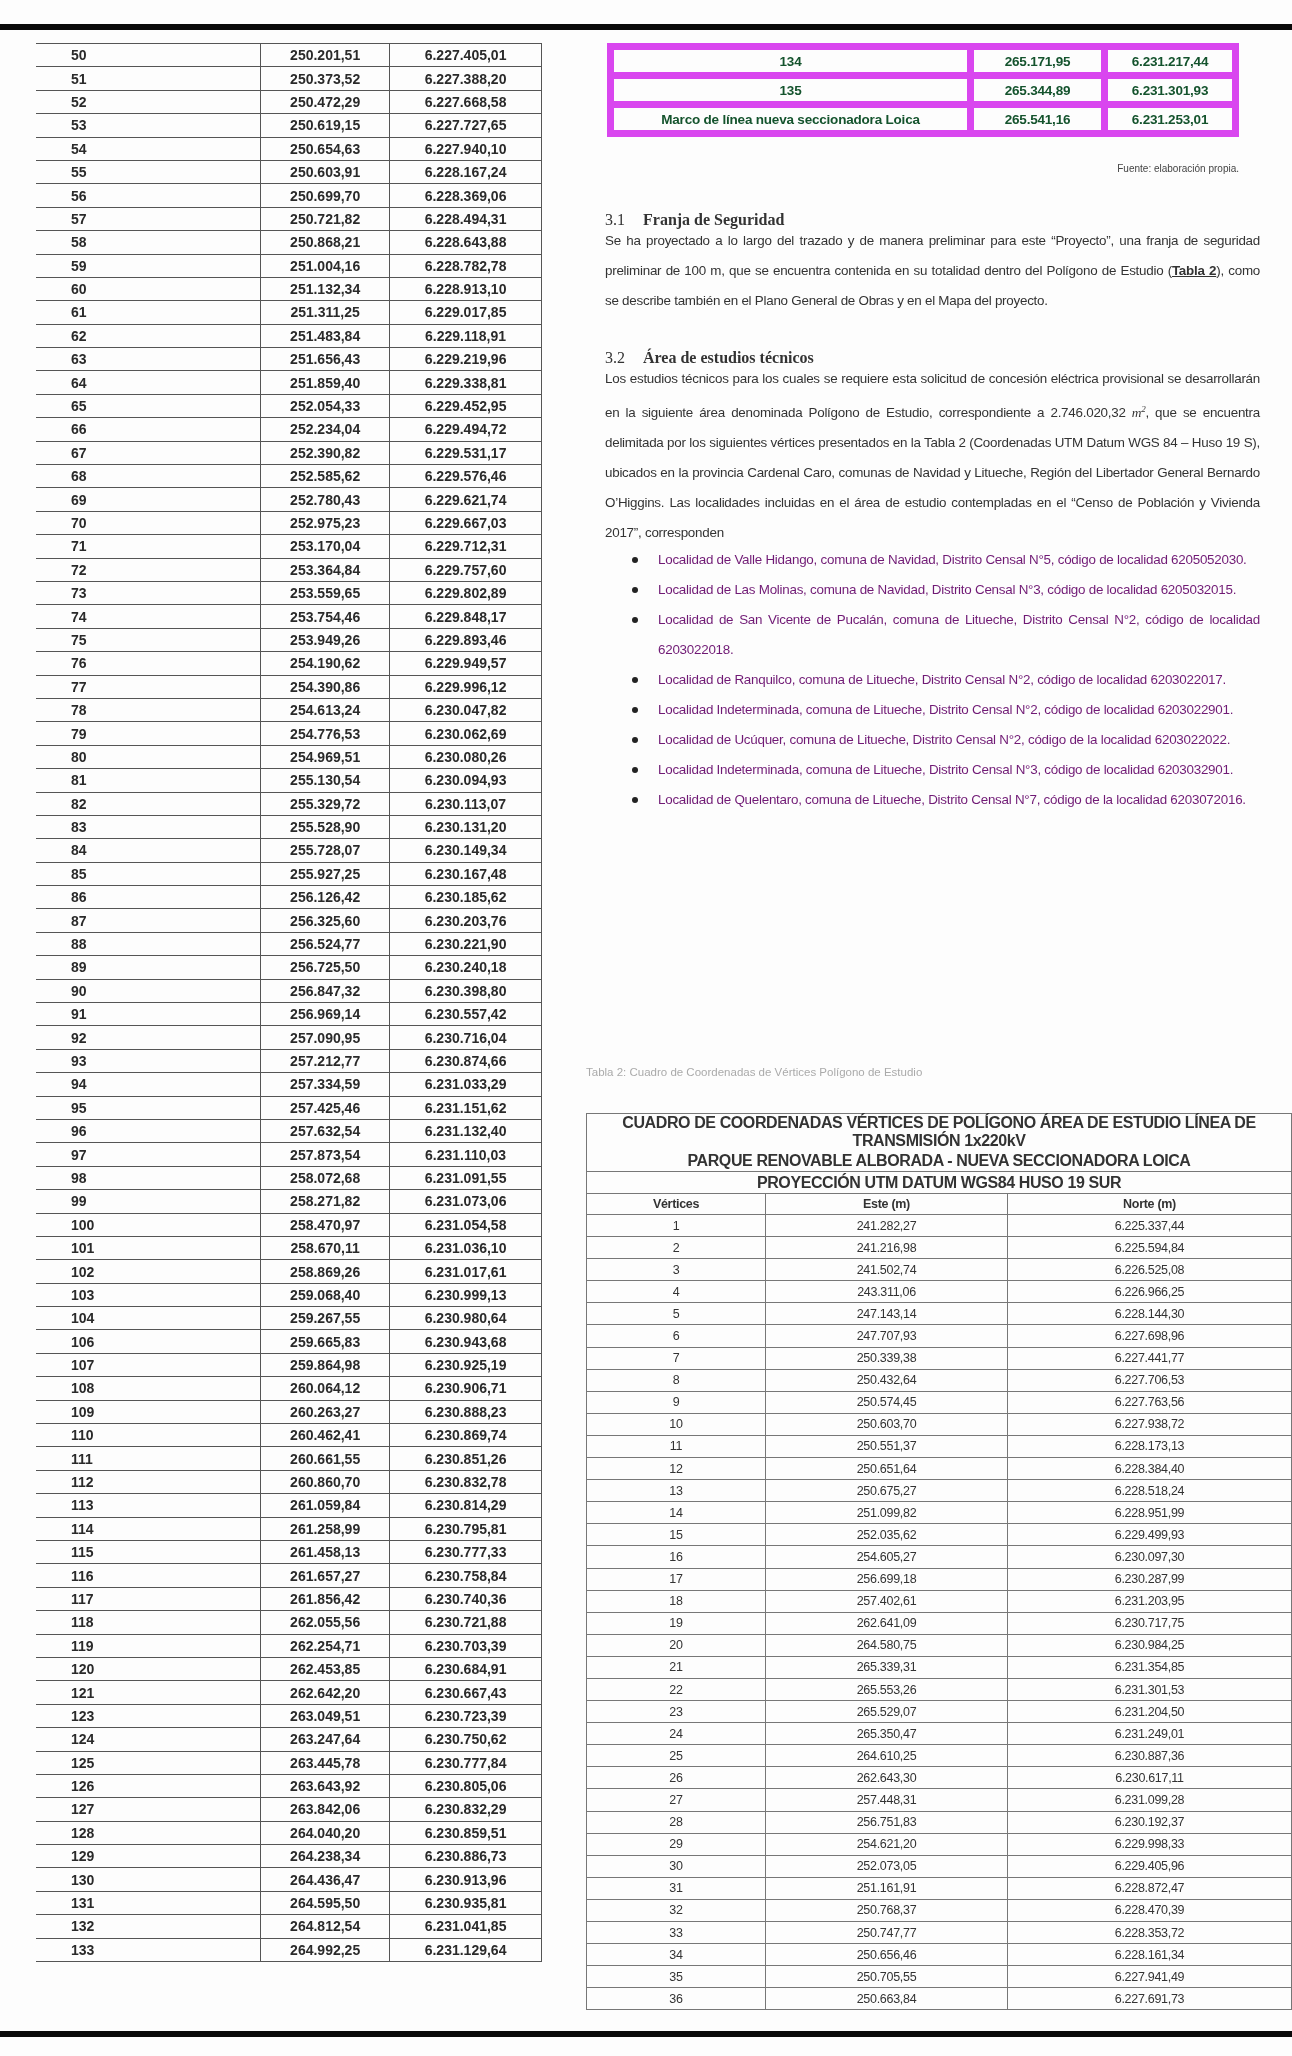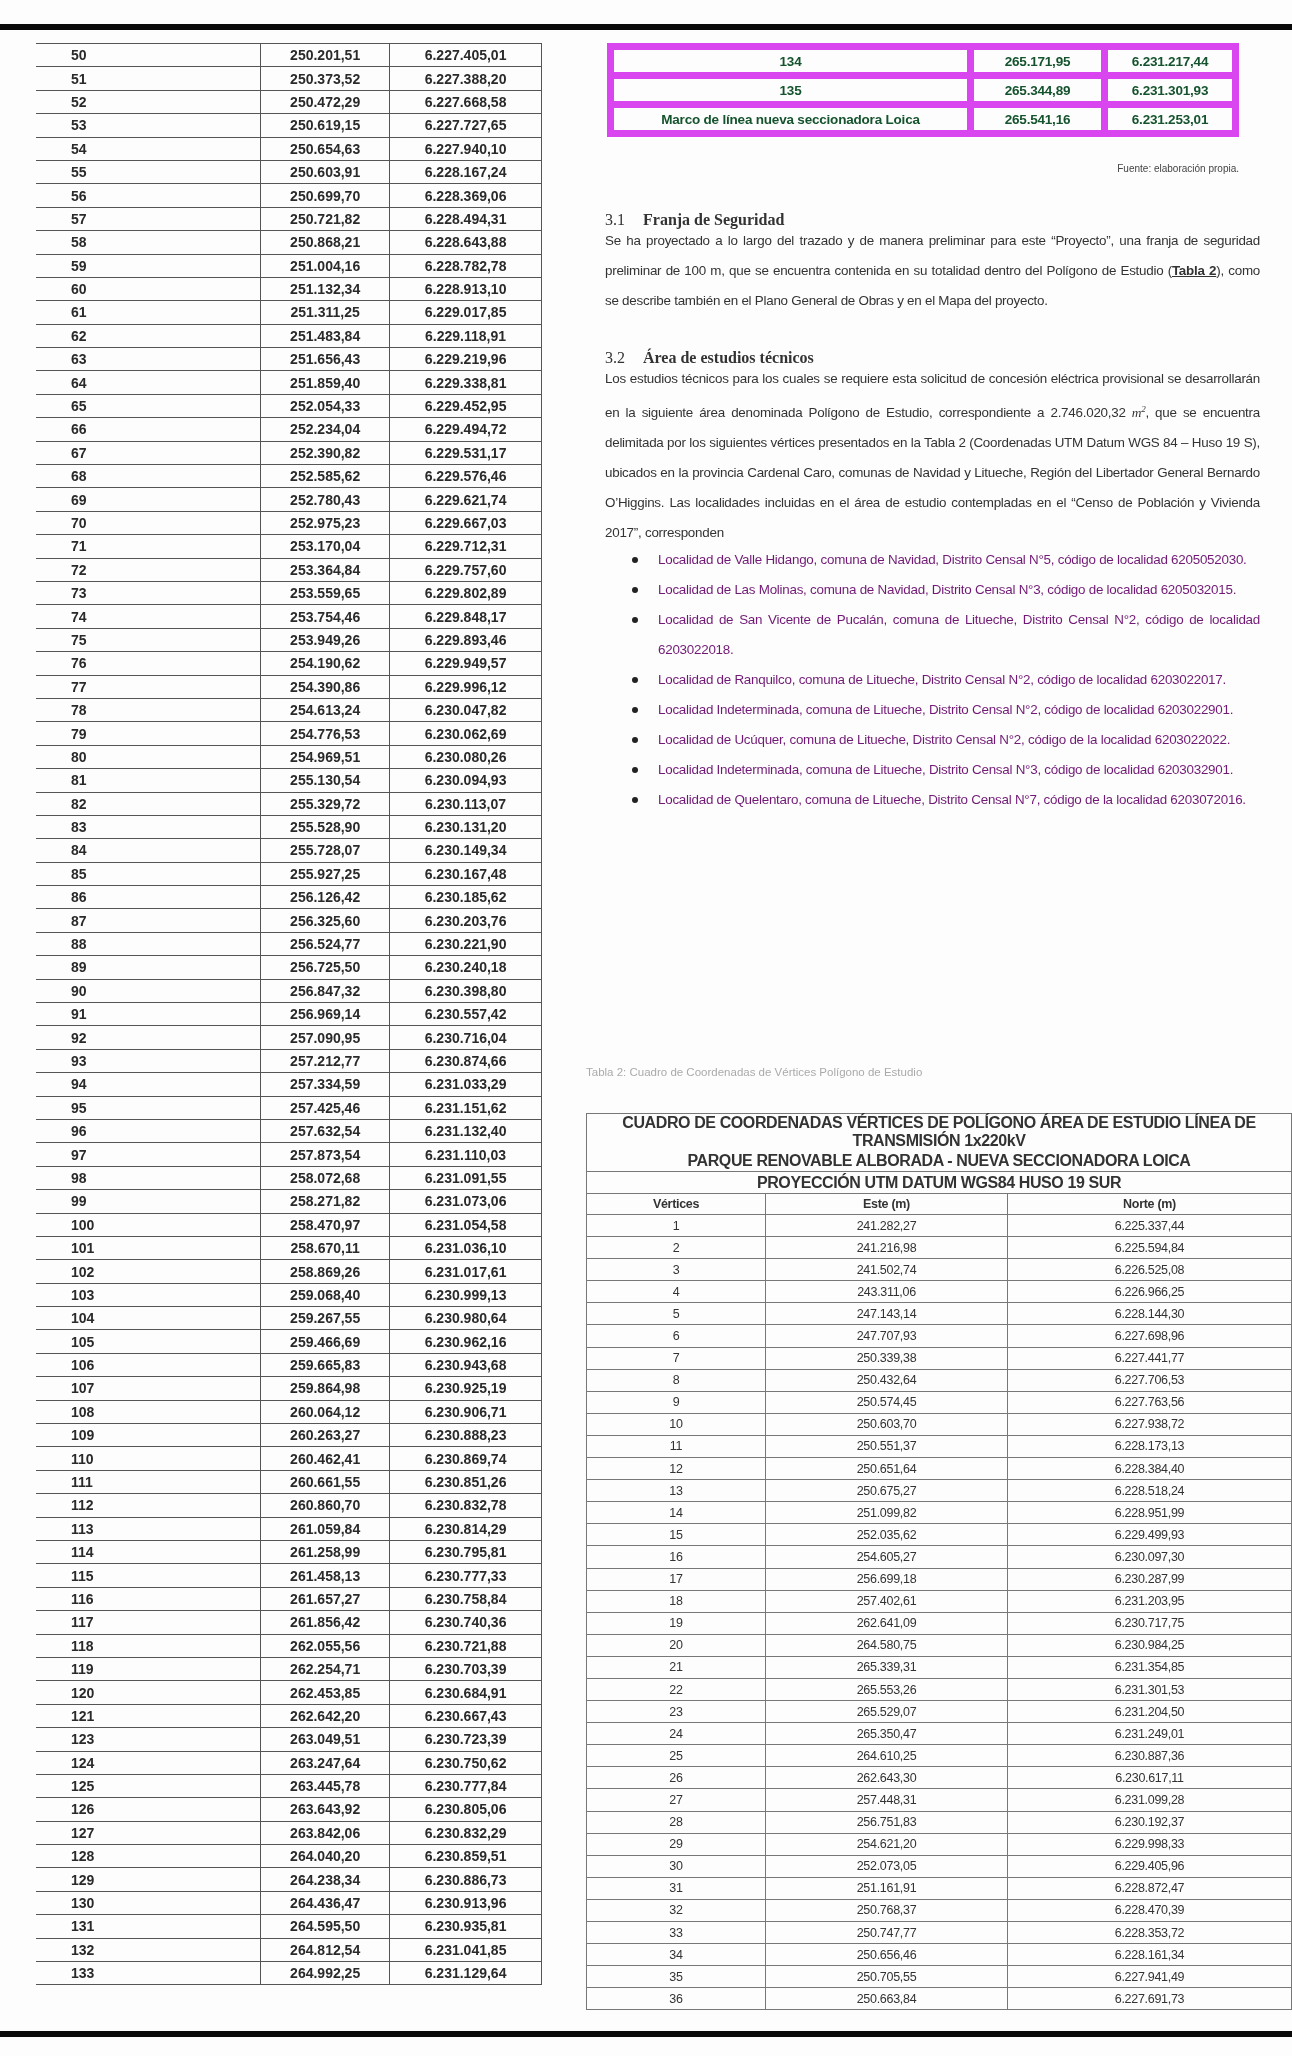"105" tr { html: <tr> <td>105</td> <td>259.466,69</td> <td>6.230.962,16</td> </tr> -> none }
